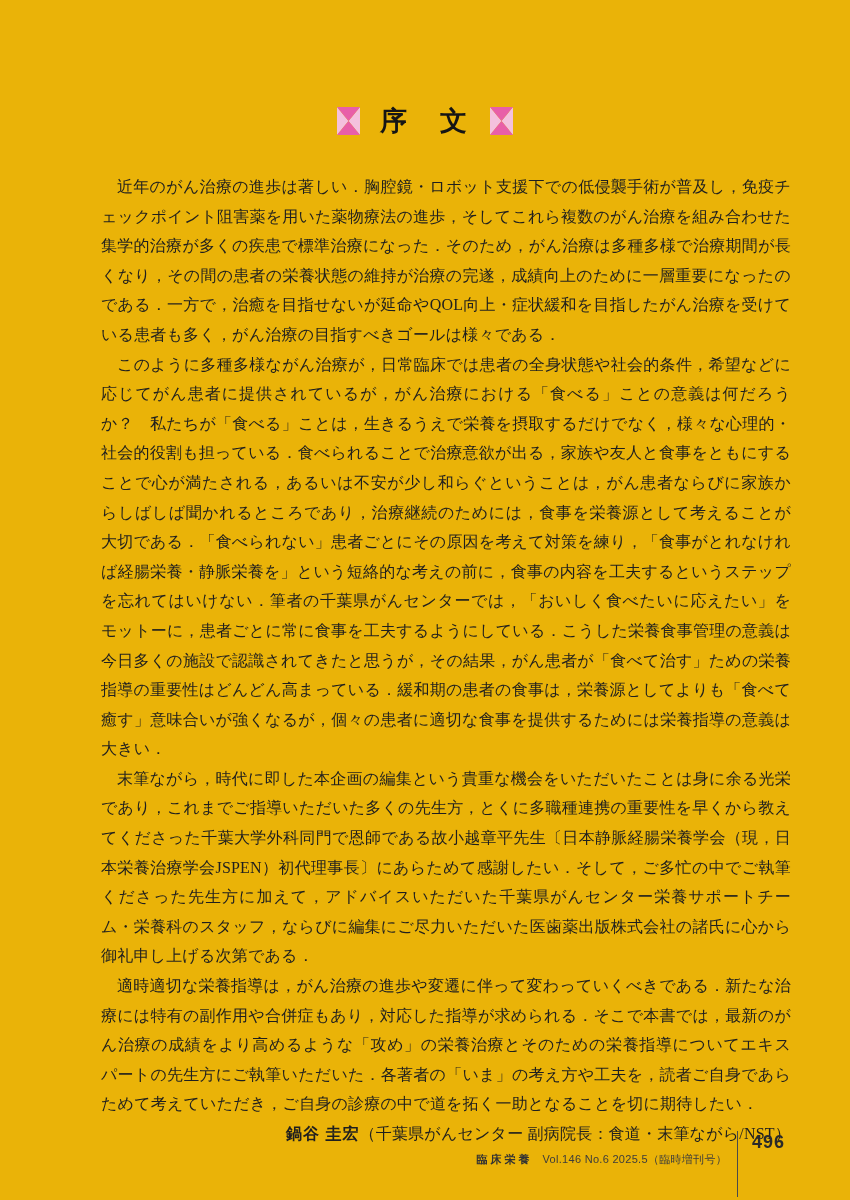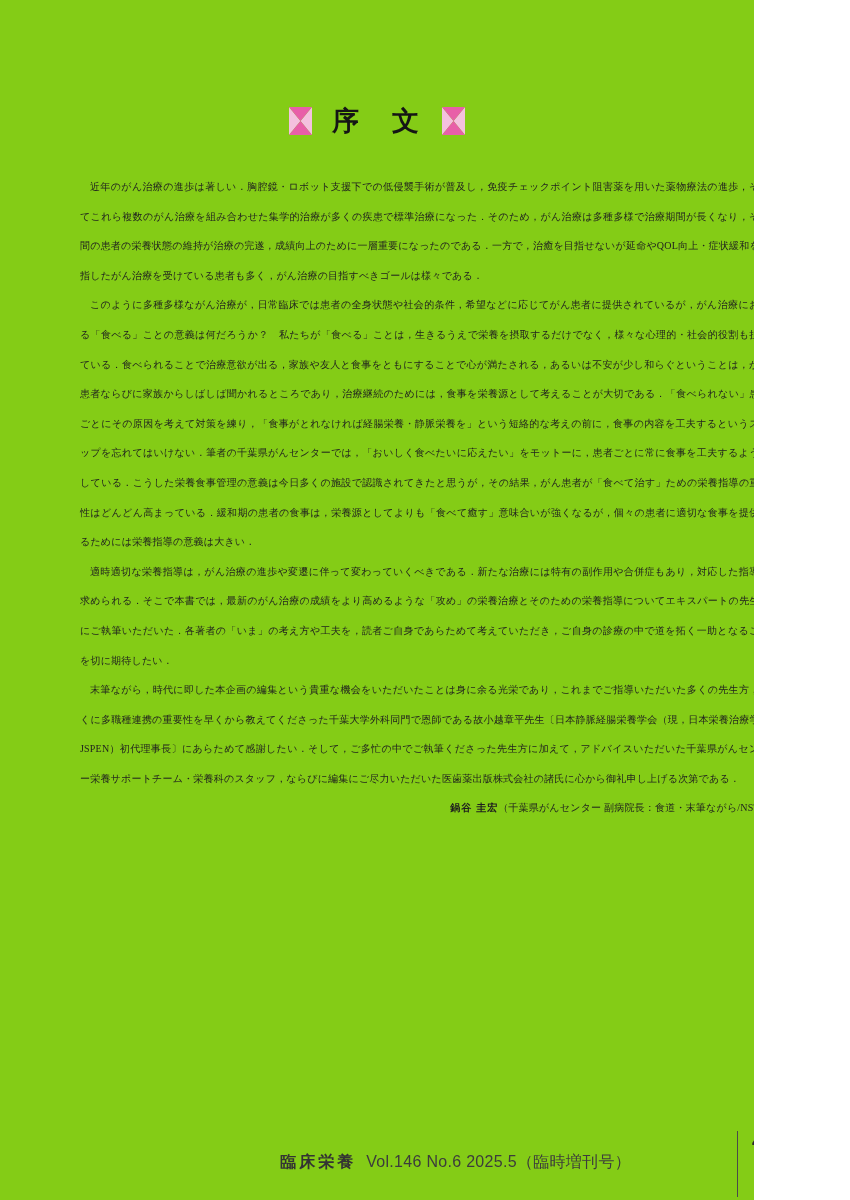"序 文" .page { background: #84cc16 -> #eab308; width: 754px -> 850px }
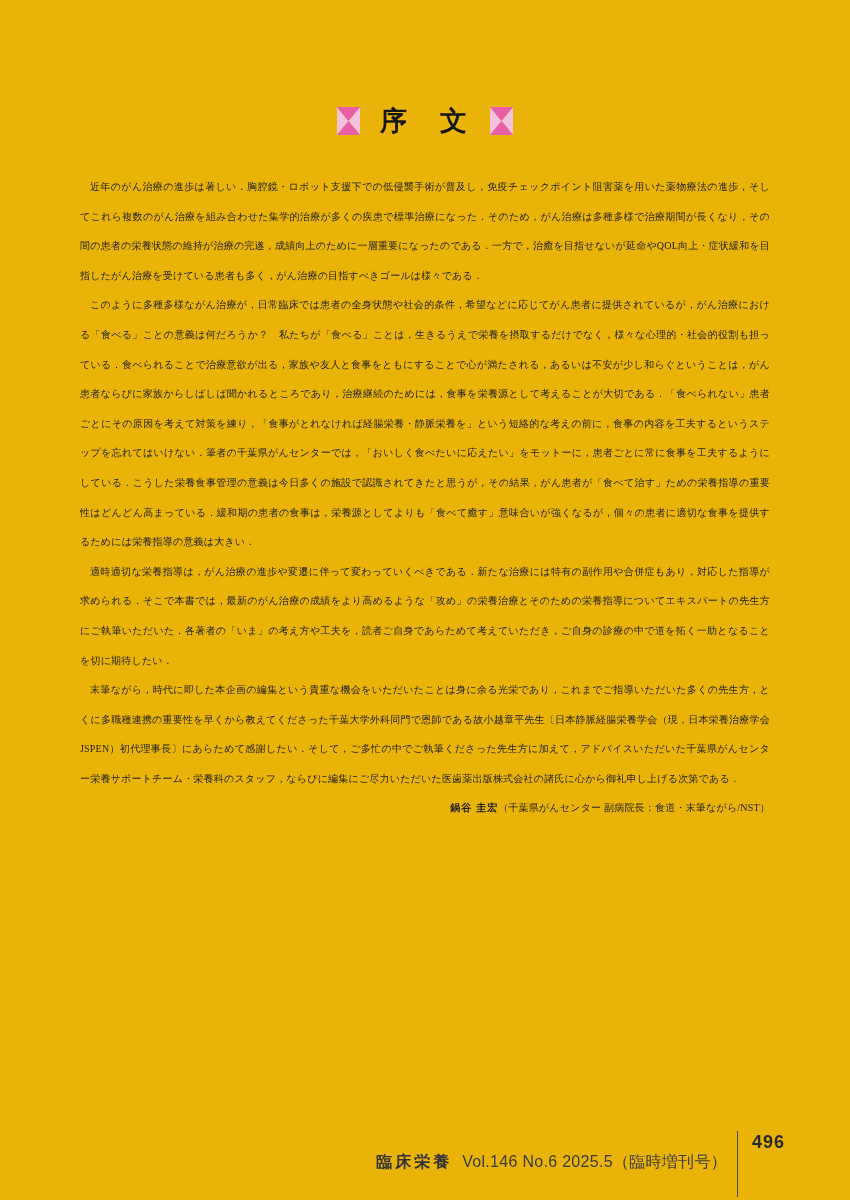"近年のがん治療の進歩は著しい．胸腔鏡・ロボット支援下での低侵襲手術が普及し，免疫" .body-text { font-size: 10px -> 16px; left: 80px -> 101px }
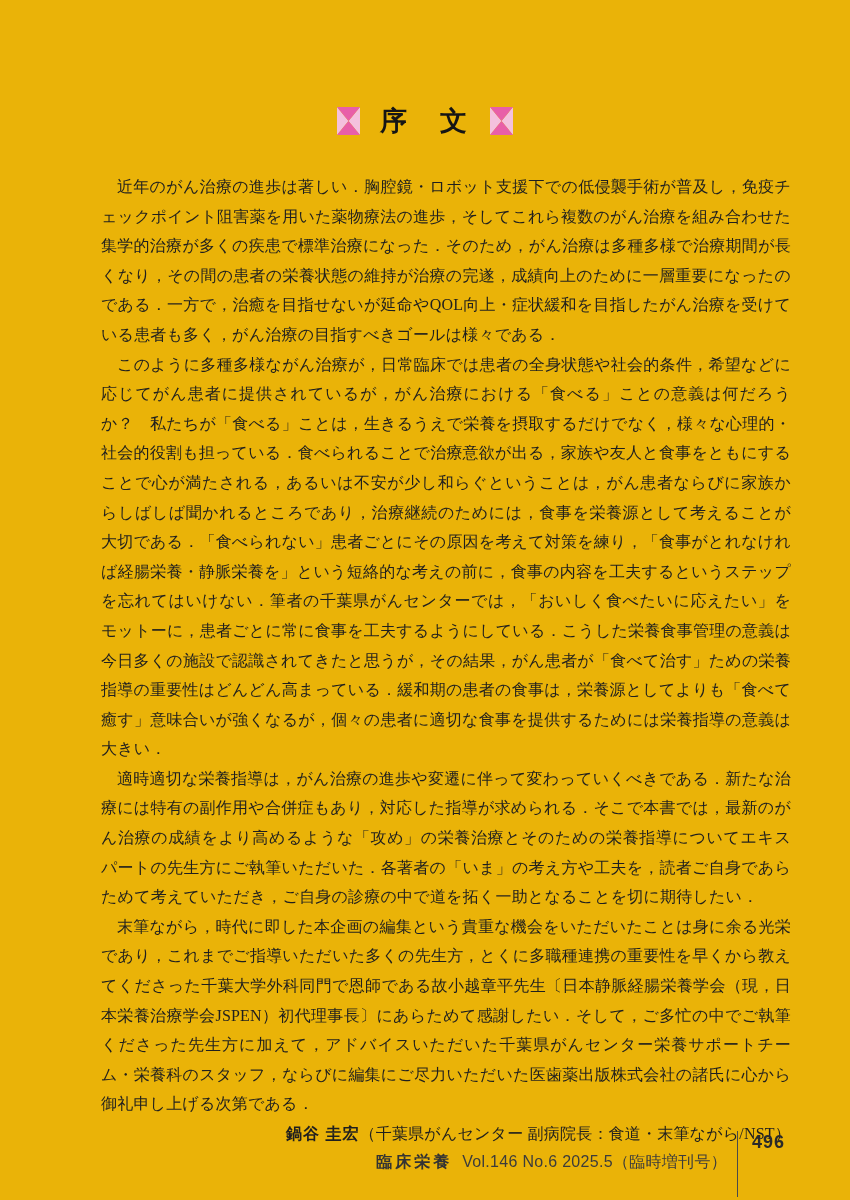"適時適切な栄養指導は，がん治療の進歩や変遷に伴って変わっていくべきである．新たな" p { order: before "末筆ながら，時代に即した本企画の編集という貴重な機会をいただいたことは身に余る光" -> after "末筆ながら，時代に即した本企画の編集という貴重な機会をいただいたことは身に余る光" }
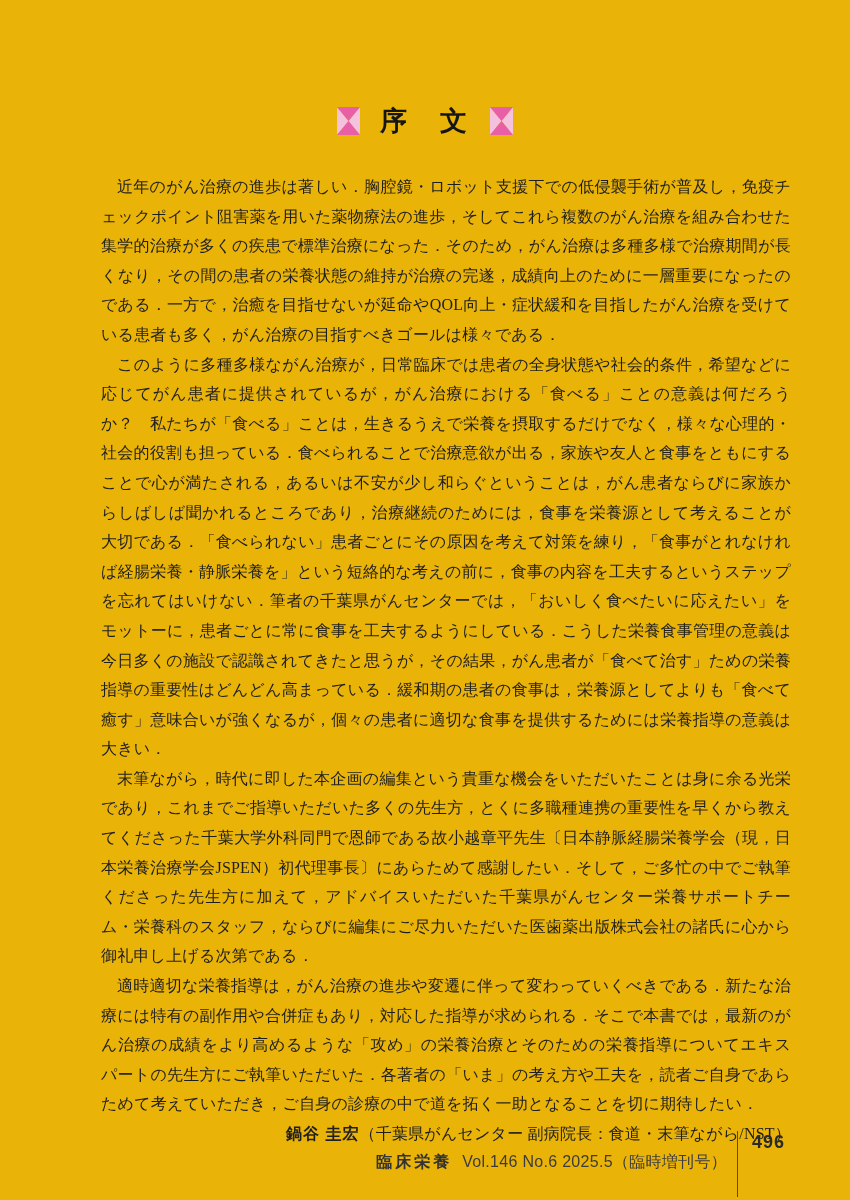"臨床栄養" .footer-info { font-size: 16px -> 11px }
